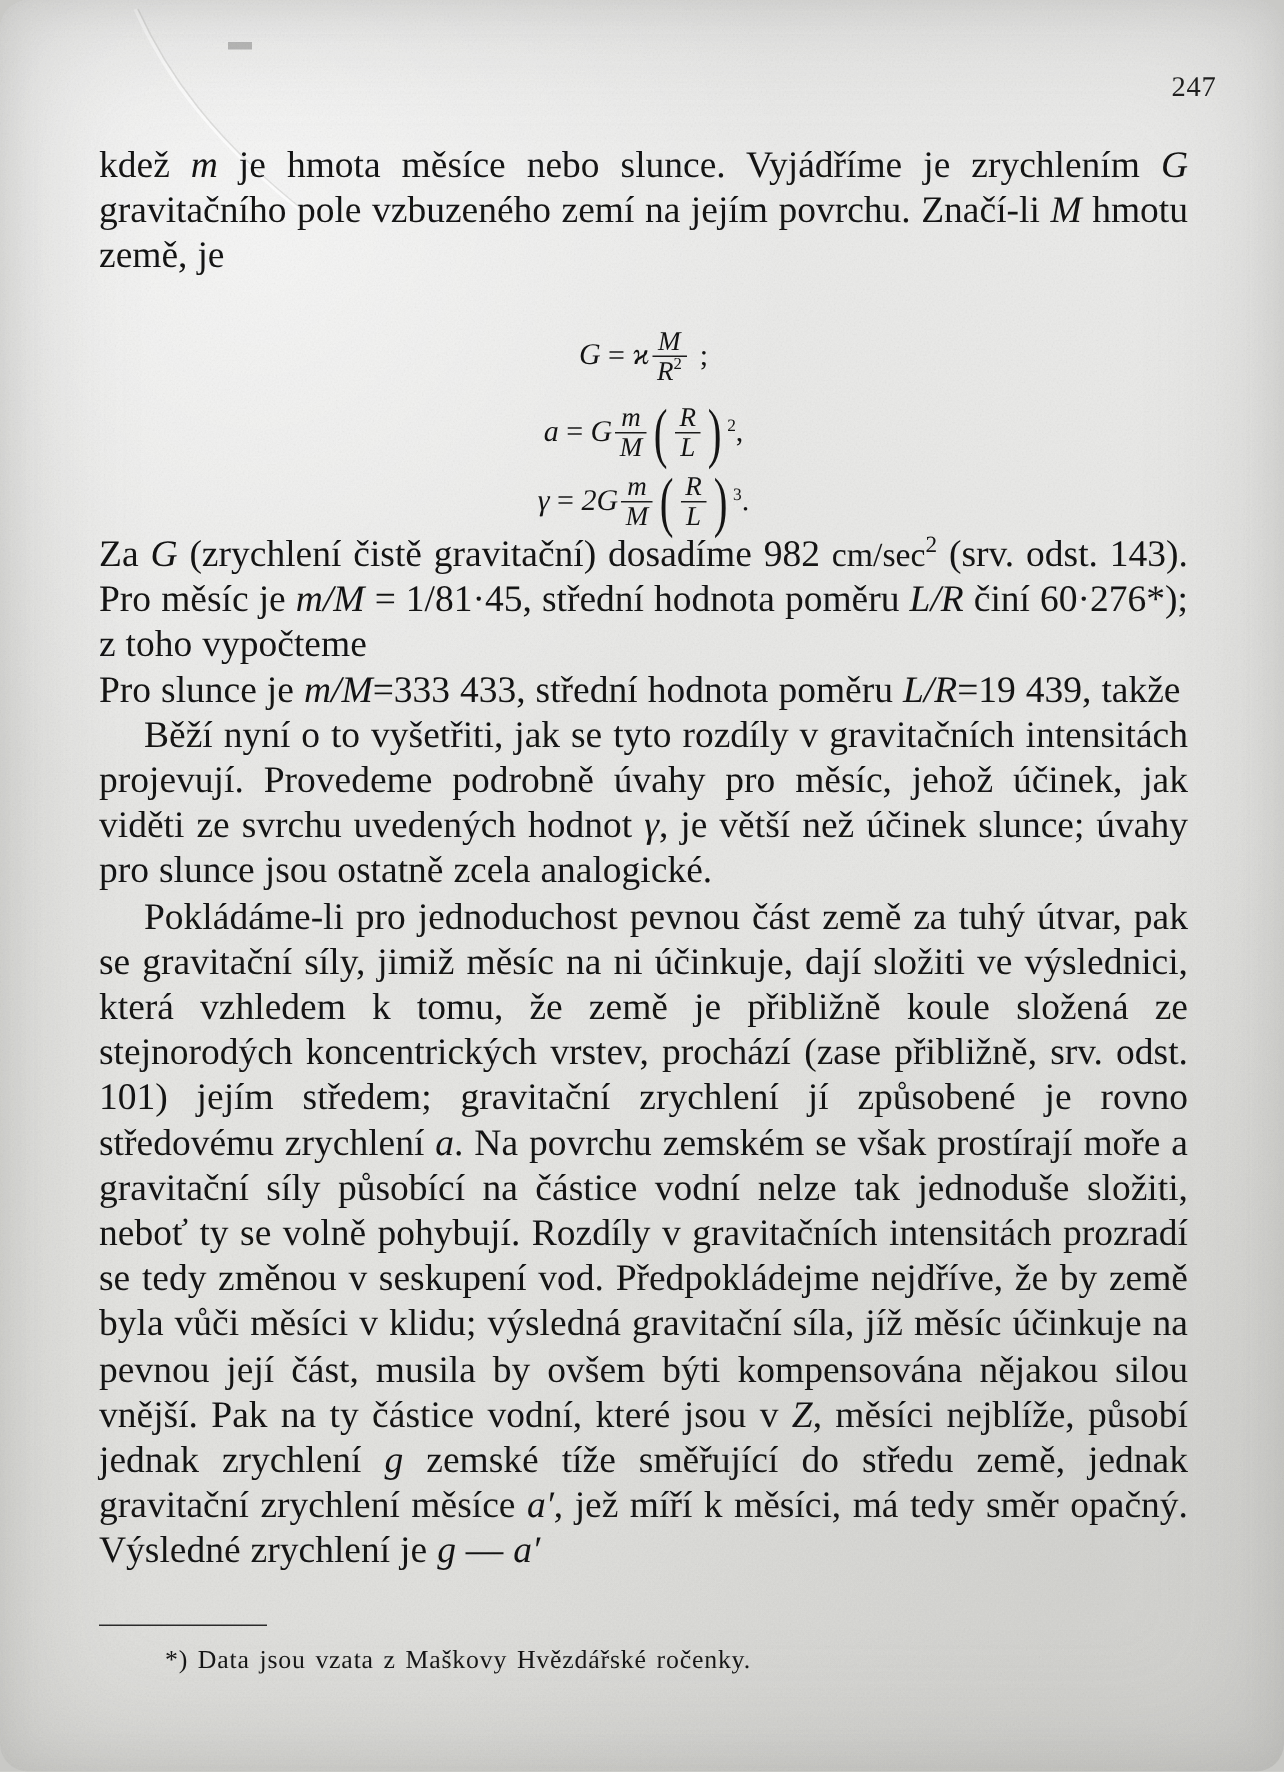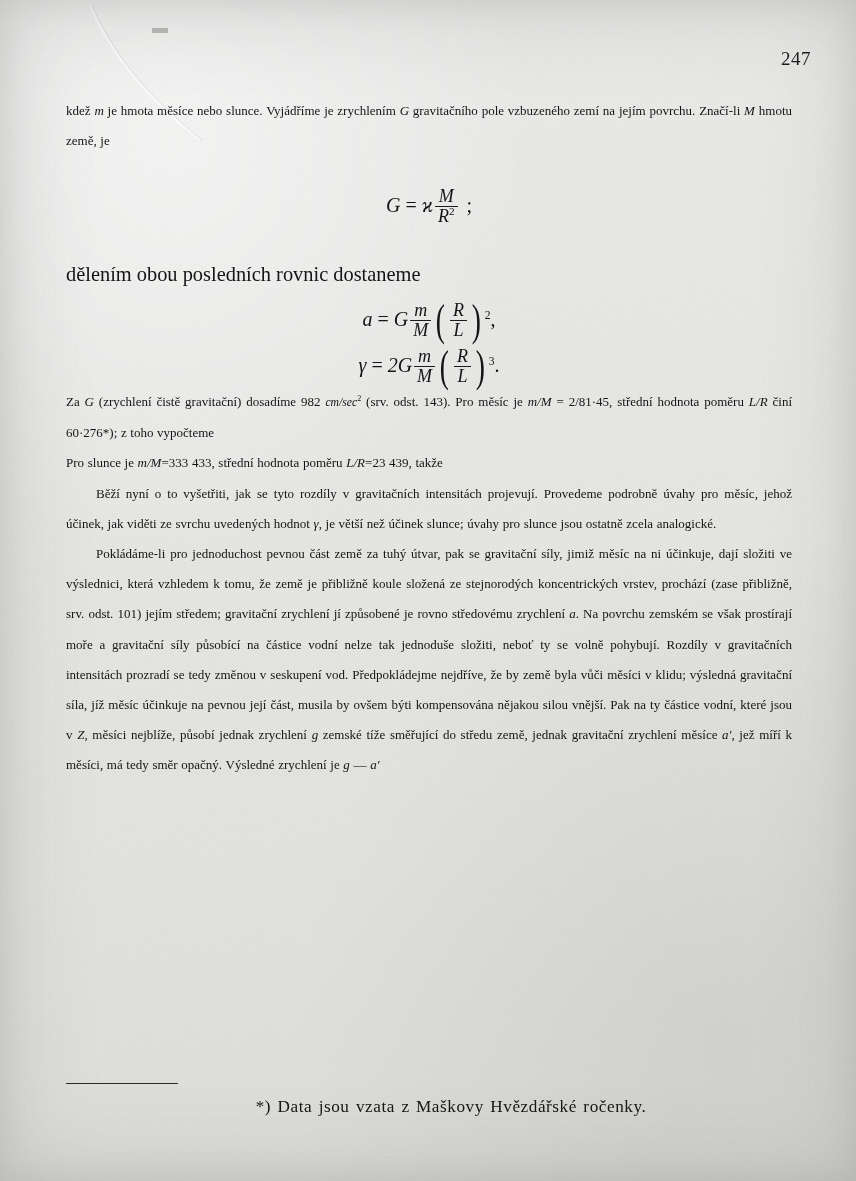"247" .page { border-radius: none -> 19px }
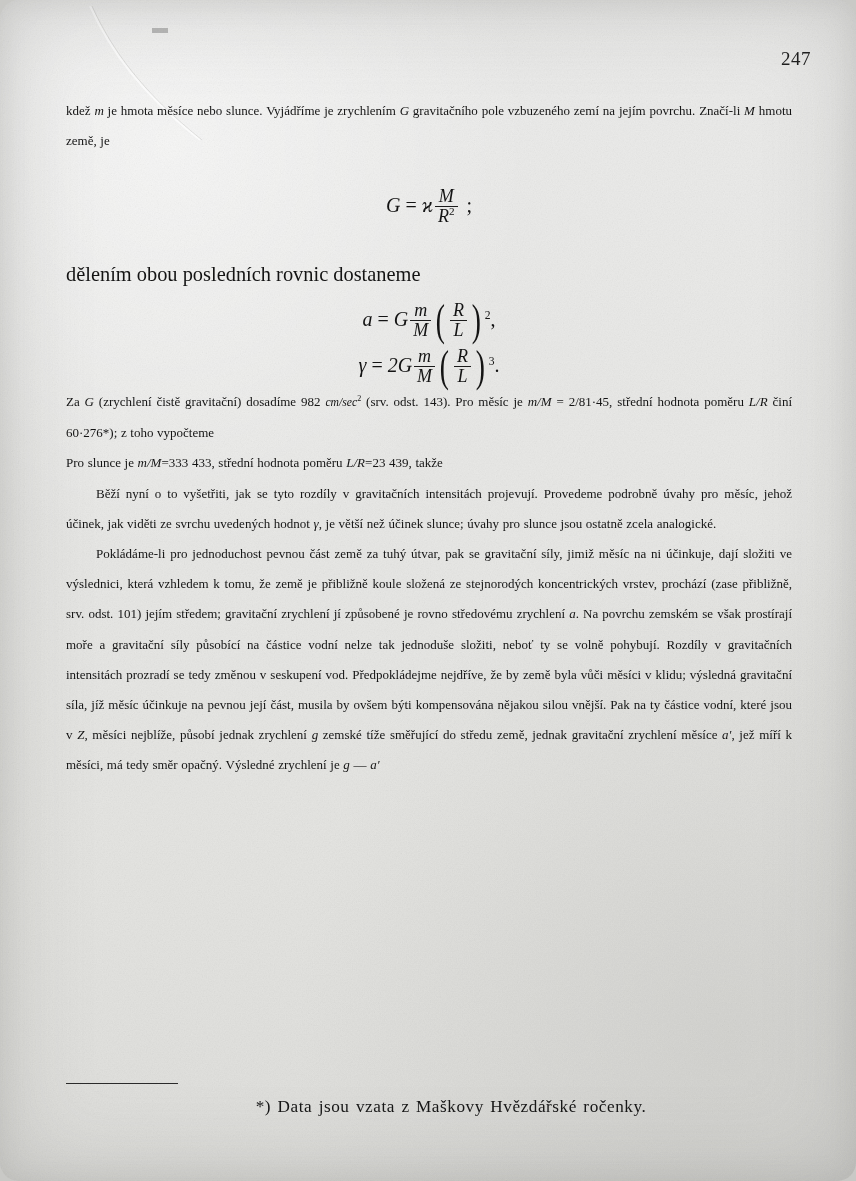"kdež m je hmota měsíce" p.txt { font-size: 13px -> 25px }
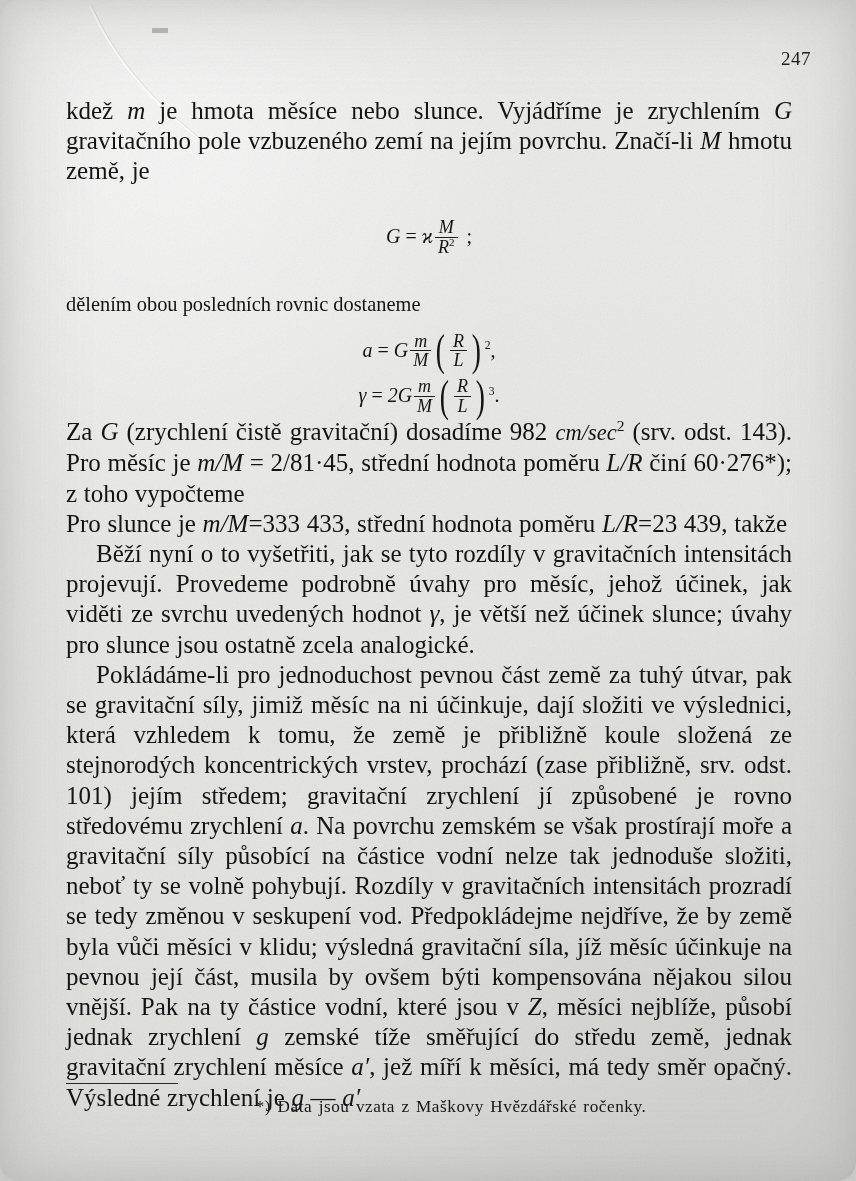"dělením obou posledních rovnic dostaneme" p.lbl { html: <p>dělením obou posledních rovnic dostaneme</p> -> none }
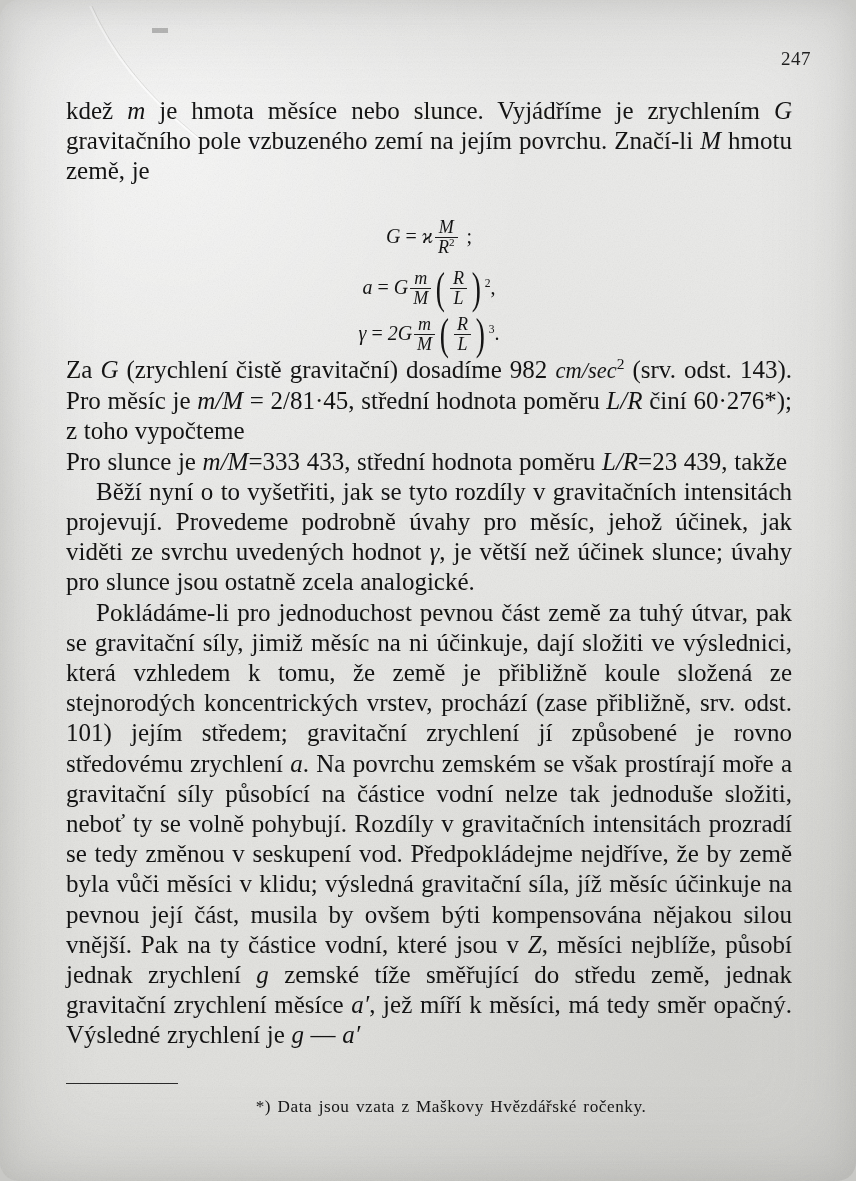"cm/sec" .unit { font-style: italic -> none }
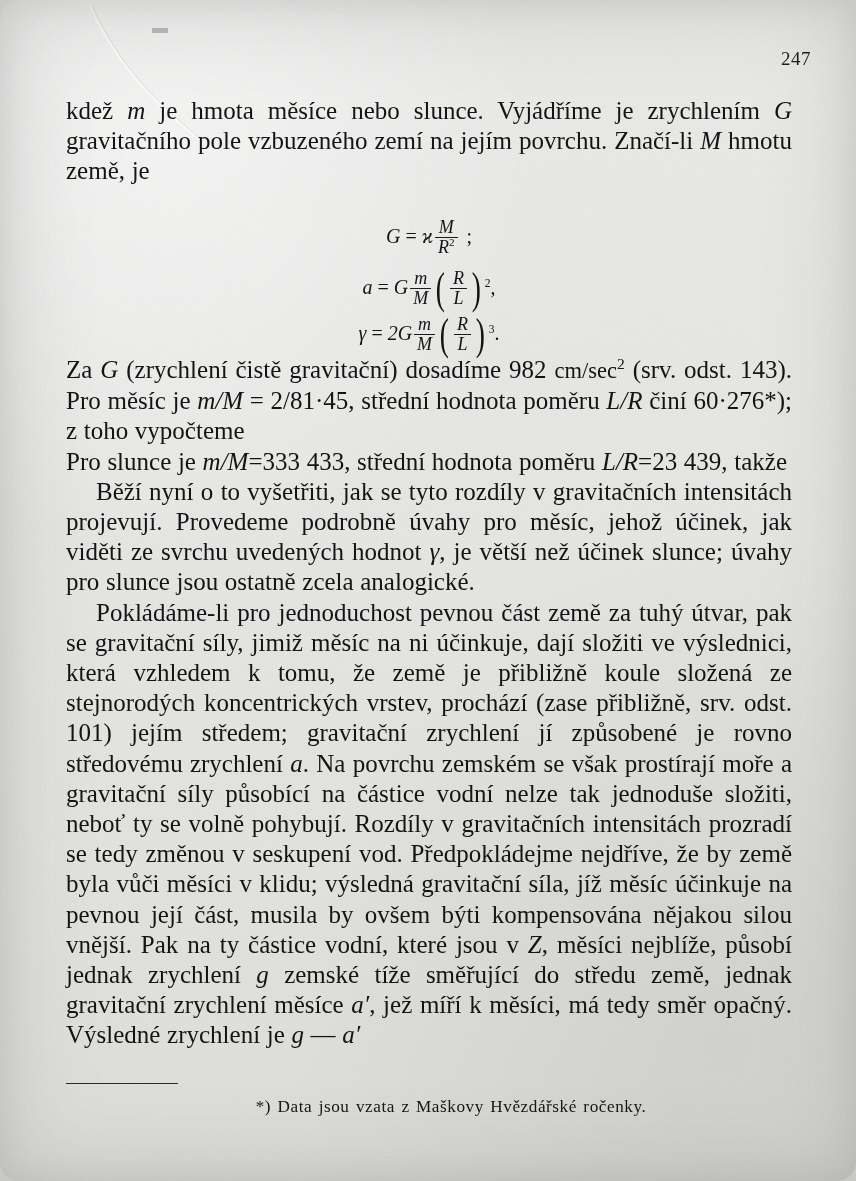"= 2/81·45, střední hodnota poměru" span { text: 2/81 -> 1/81 }
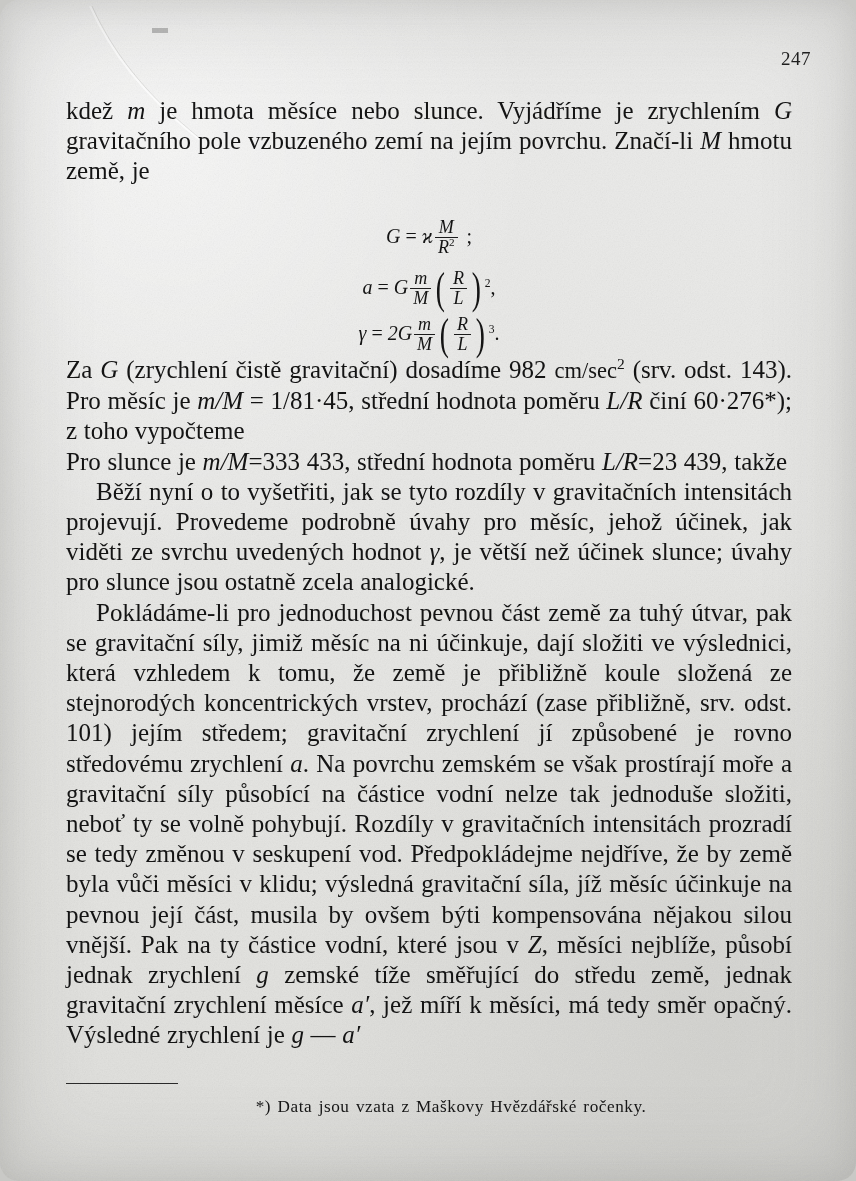"=23 439, takže" span { text: 23 439 -> 19 439 }
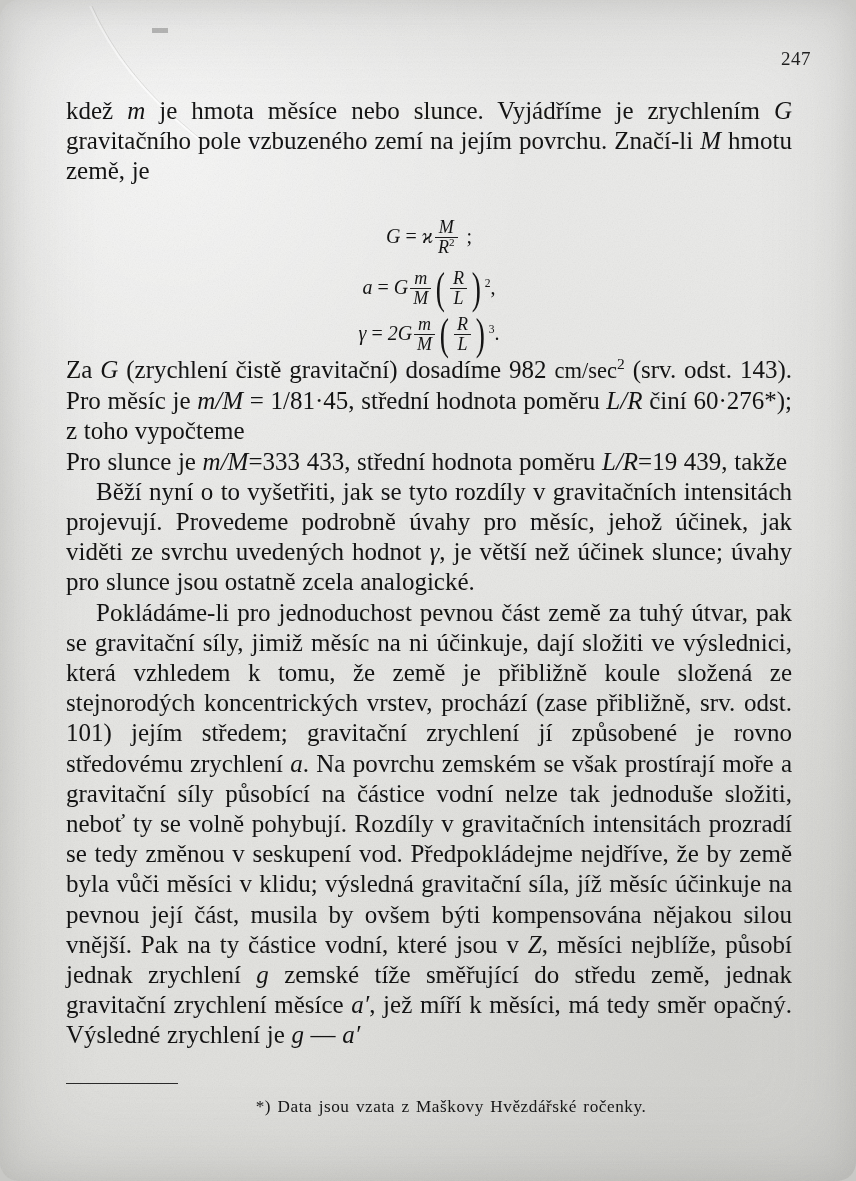"*) Data jsou vzata z" .footnote { text-align: center -> none }
